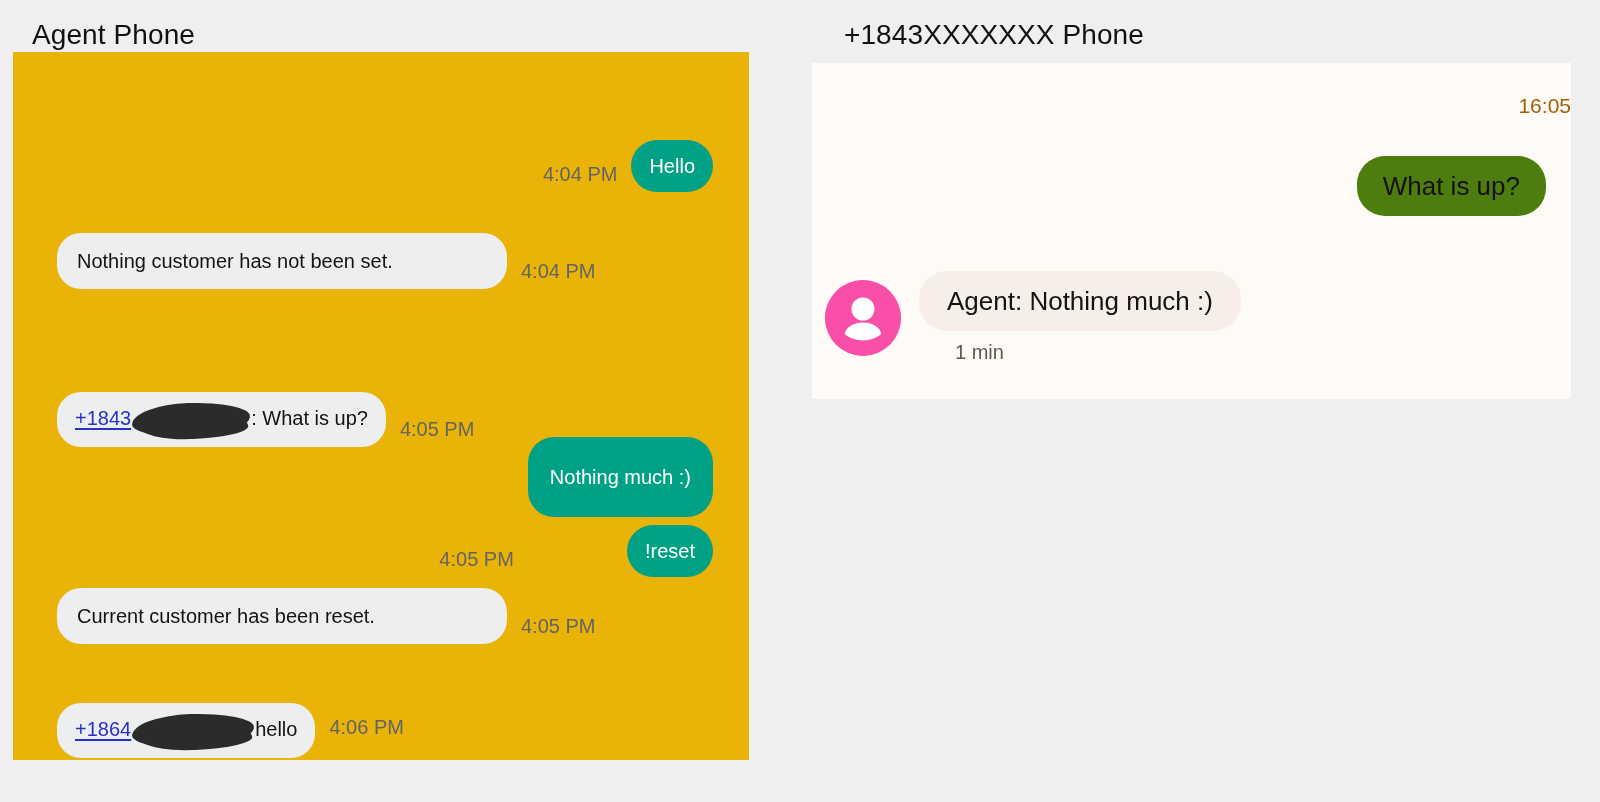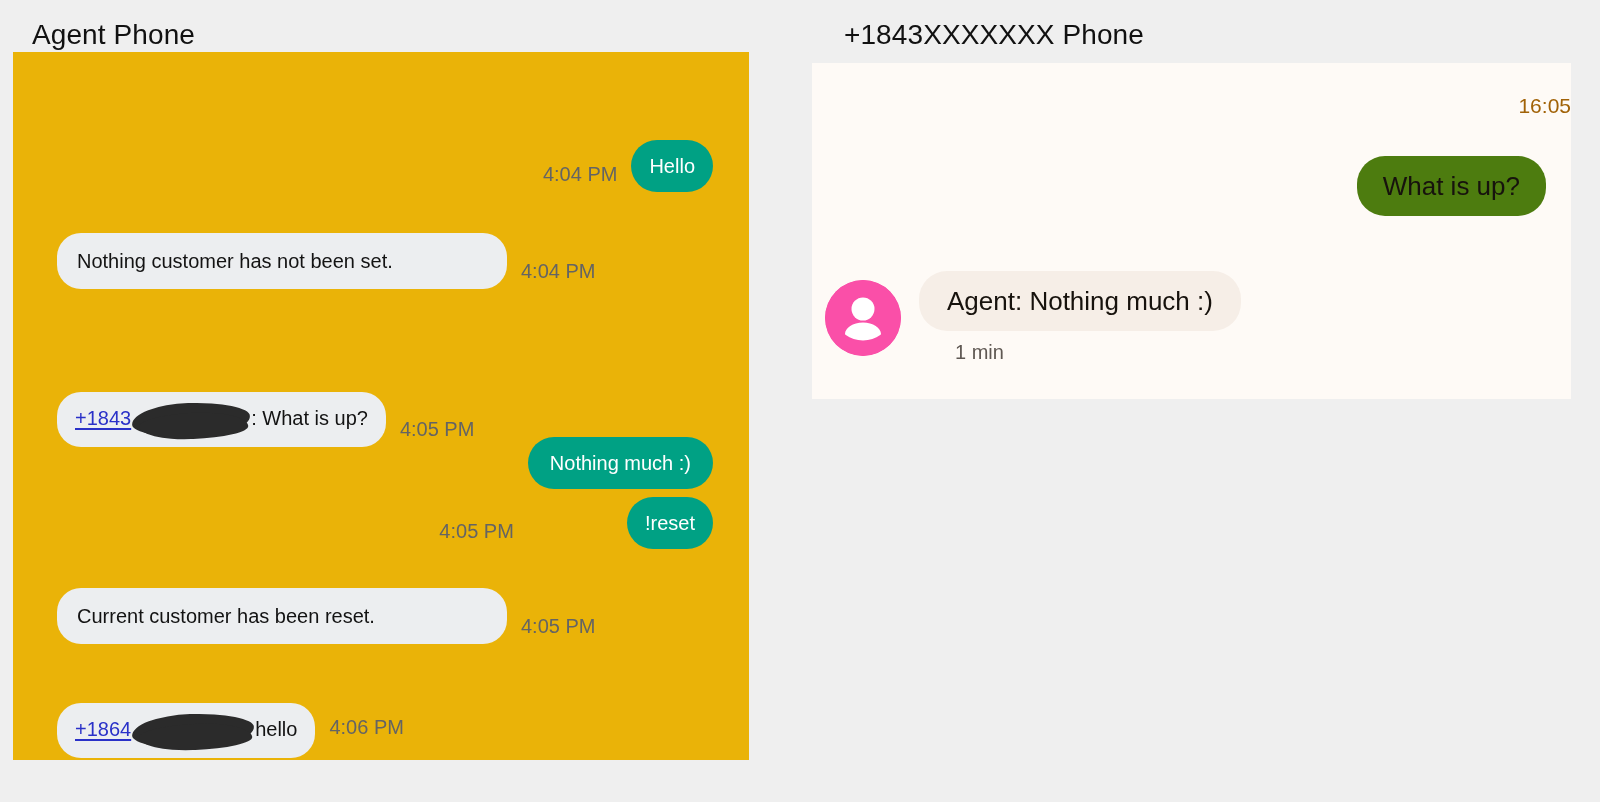"Nothing much :)" div.bubble { padding: 10px 22px -> 24px 22px }
